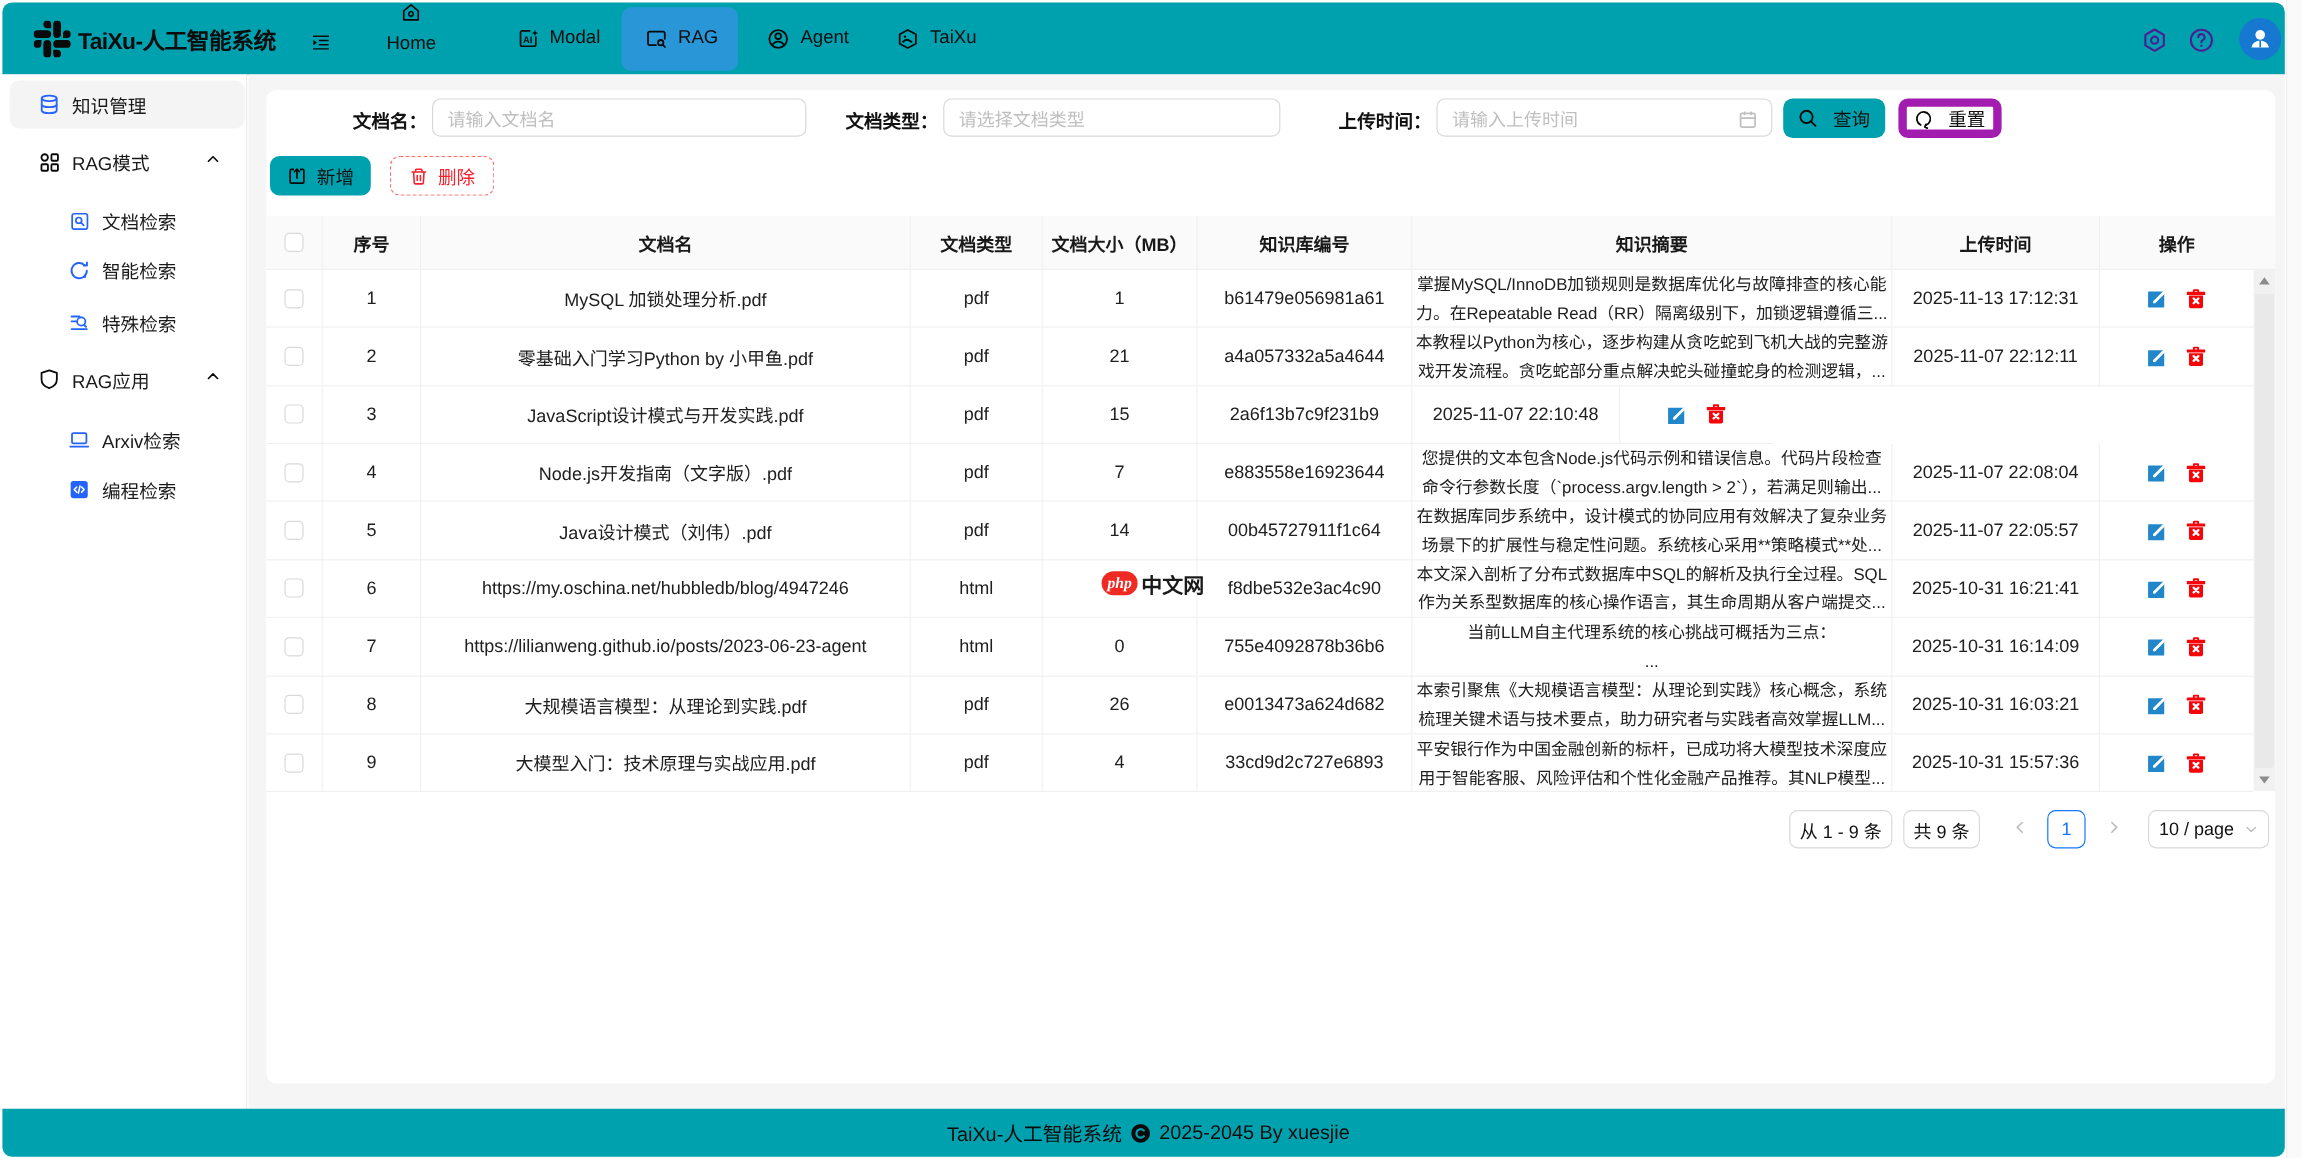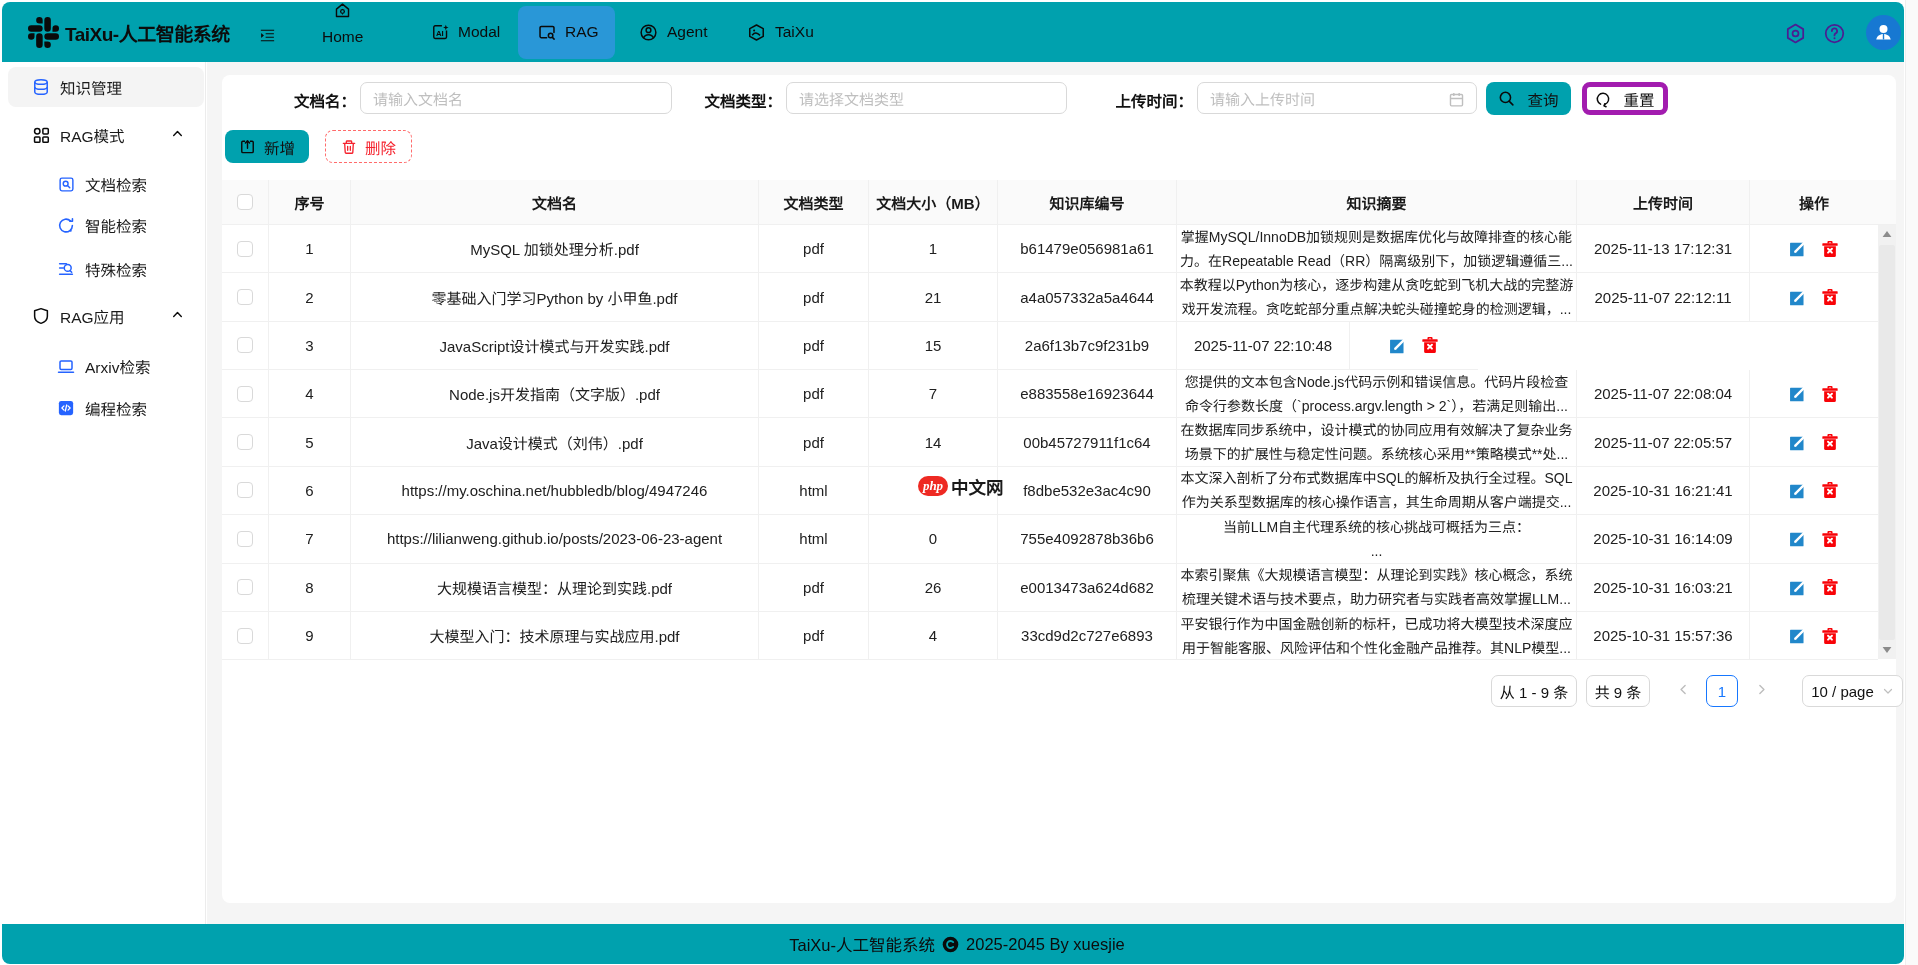"重置" div.btn { border: 5px solid #a21caf -> 7px solid #a21caf }
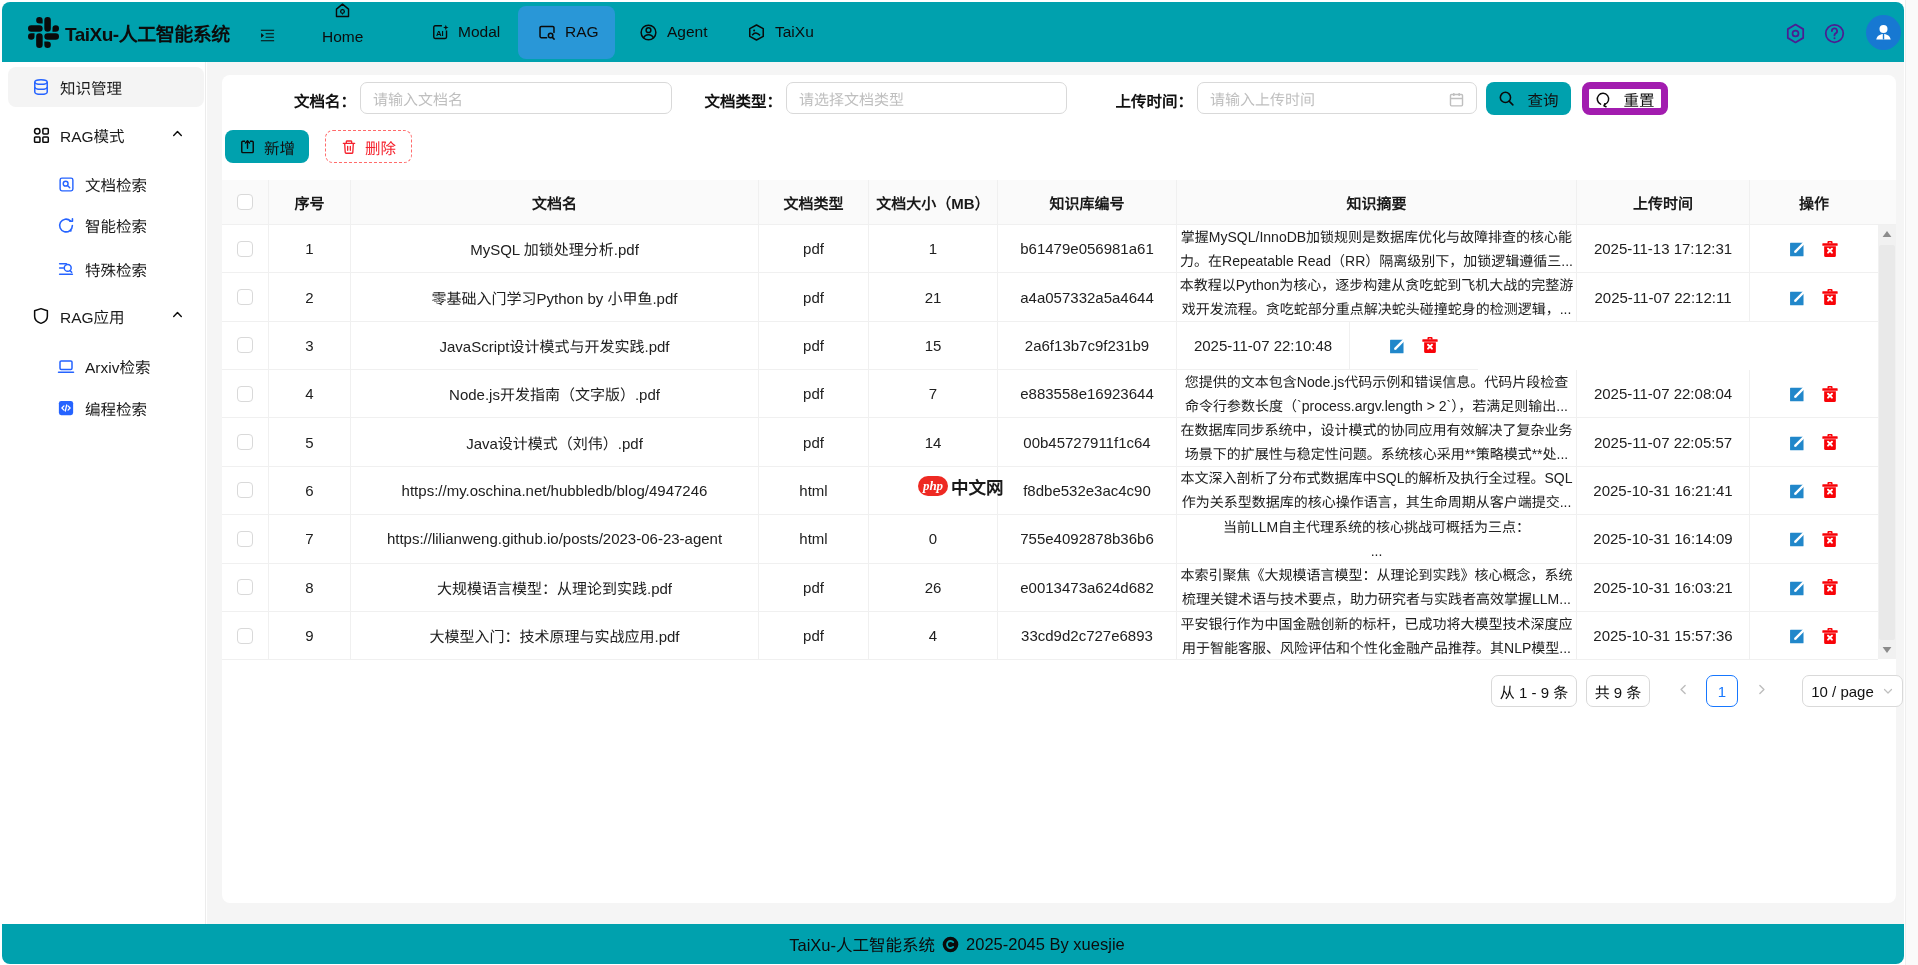"10 / page" div.pbox { margin-left: 18px -> 6px }
